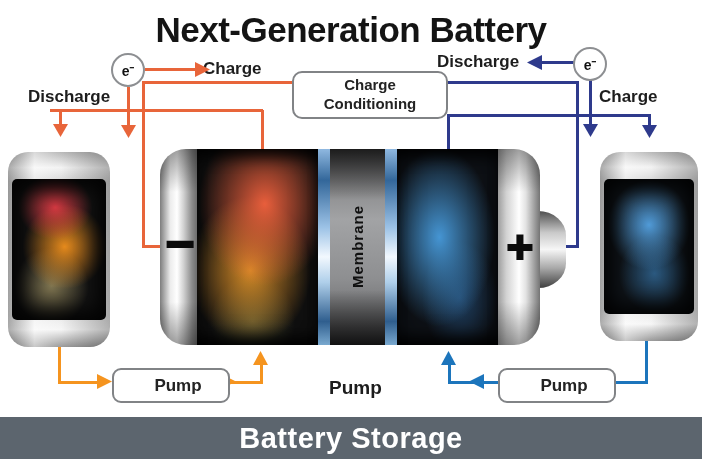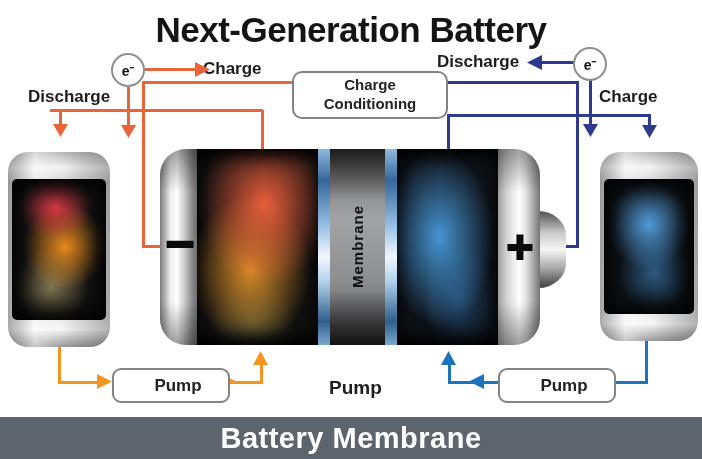"Battery Membrane" span { text: Membrane -> Storage }
